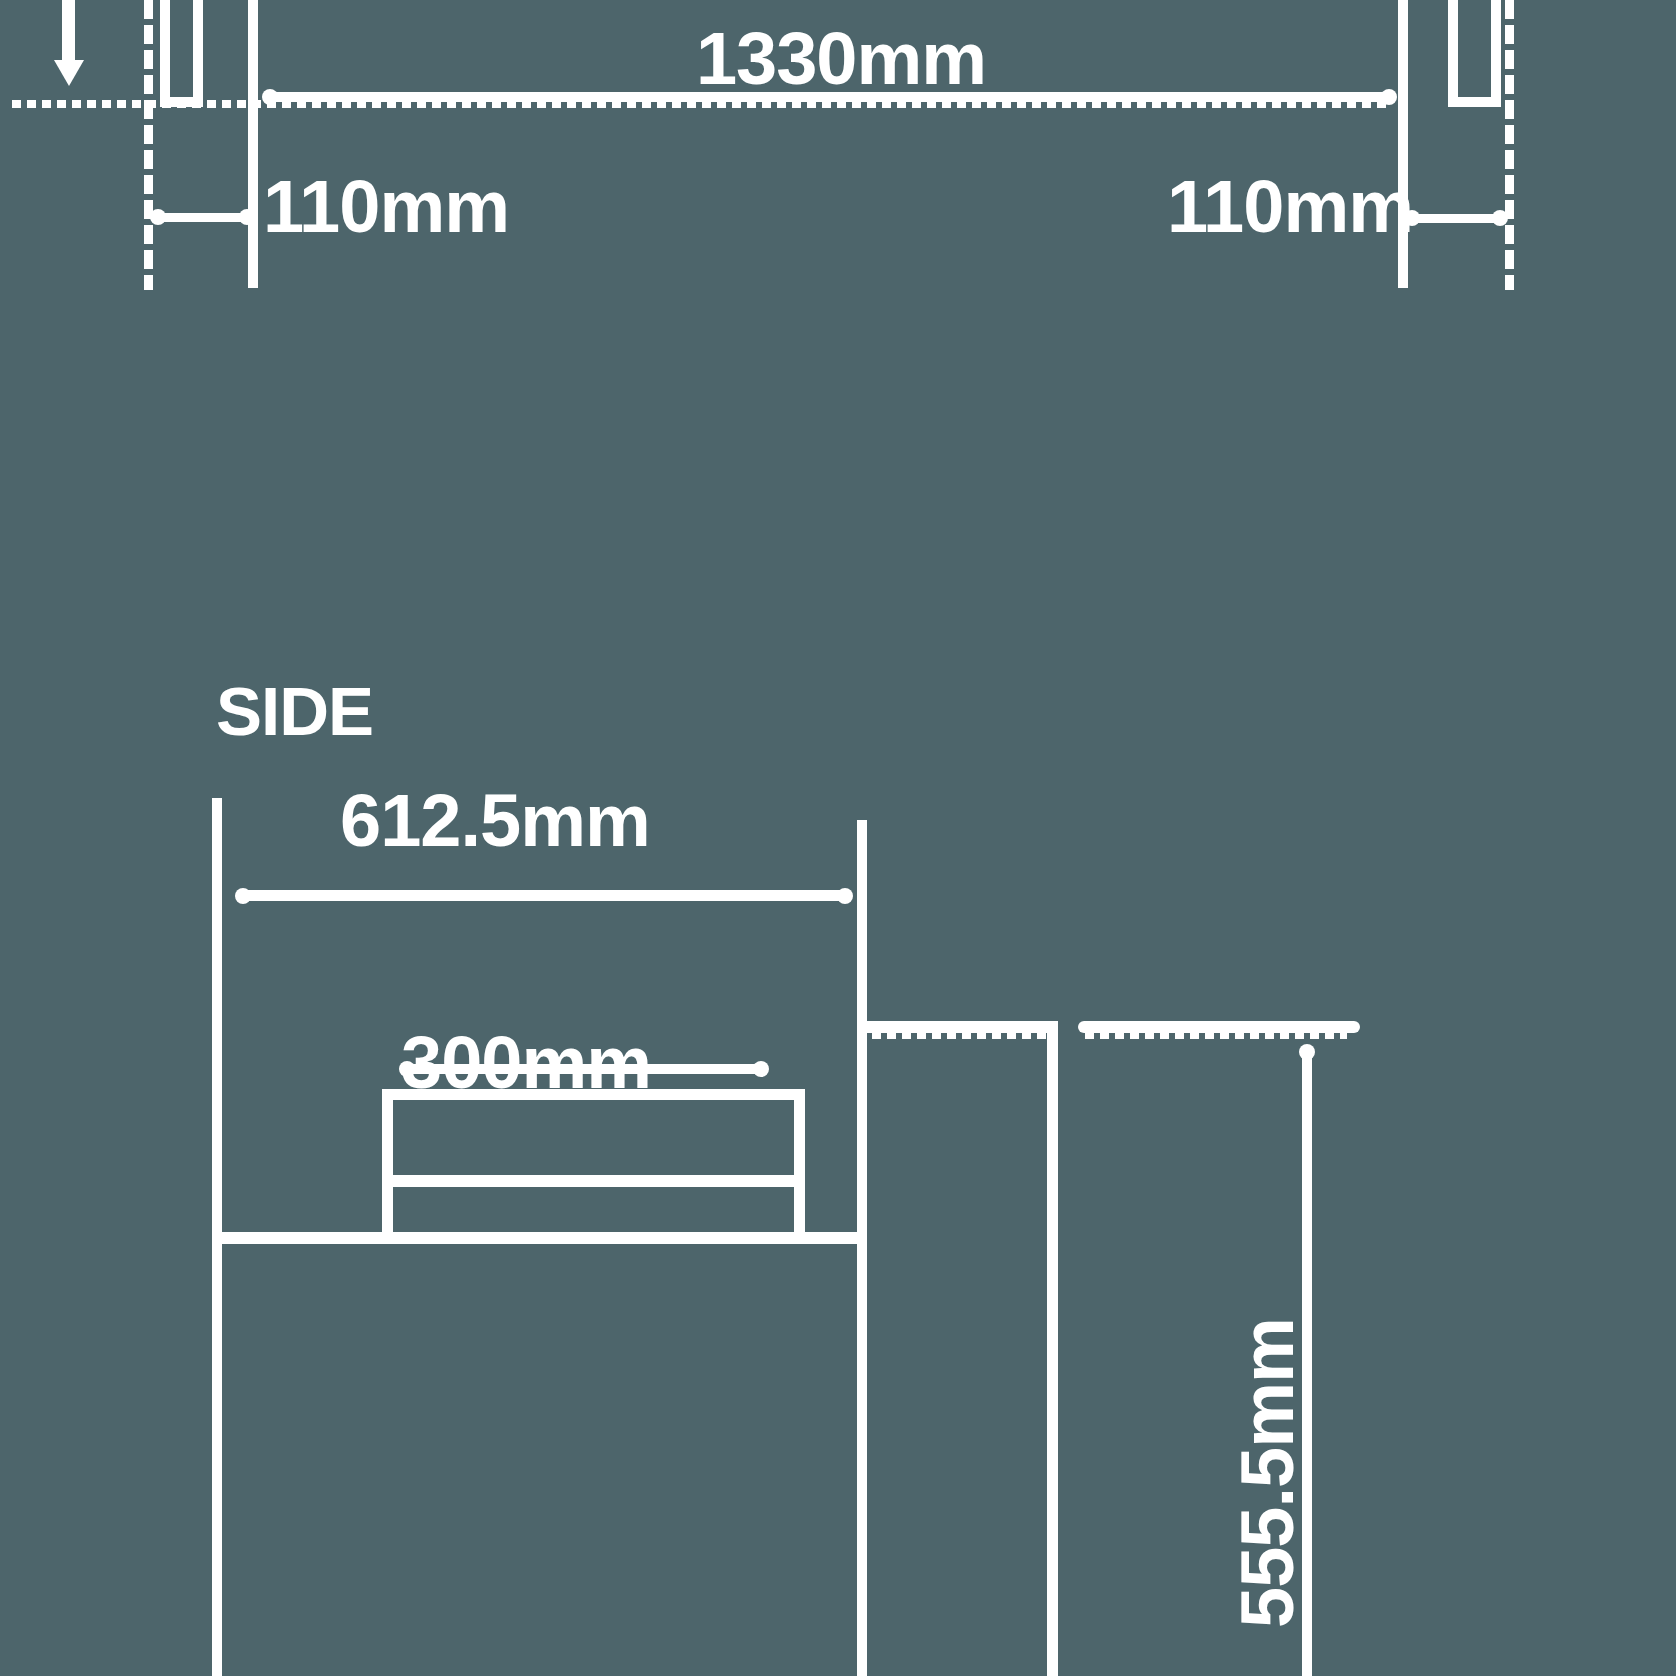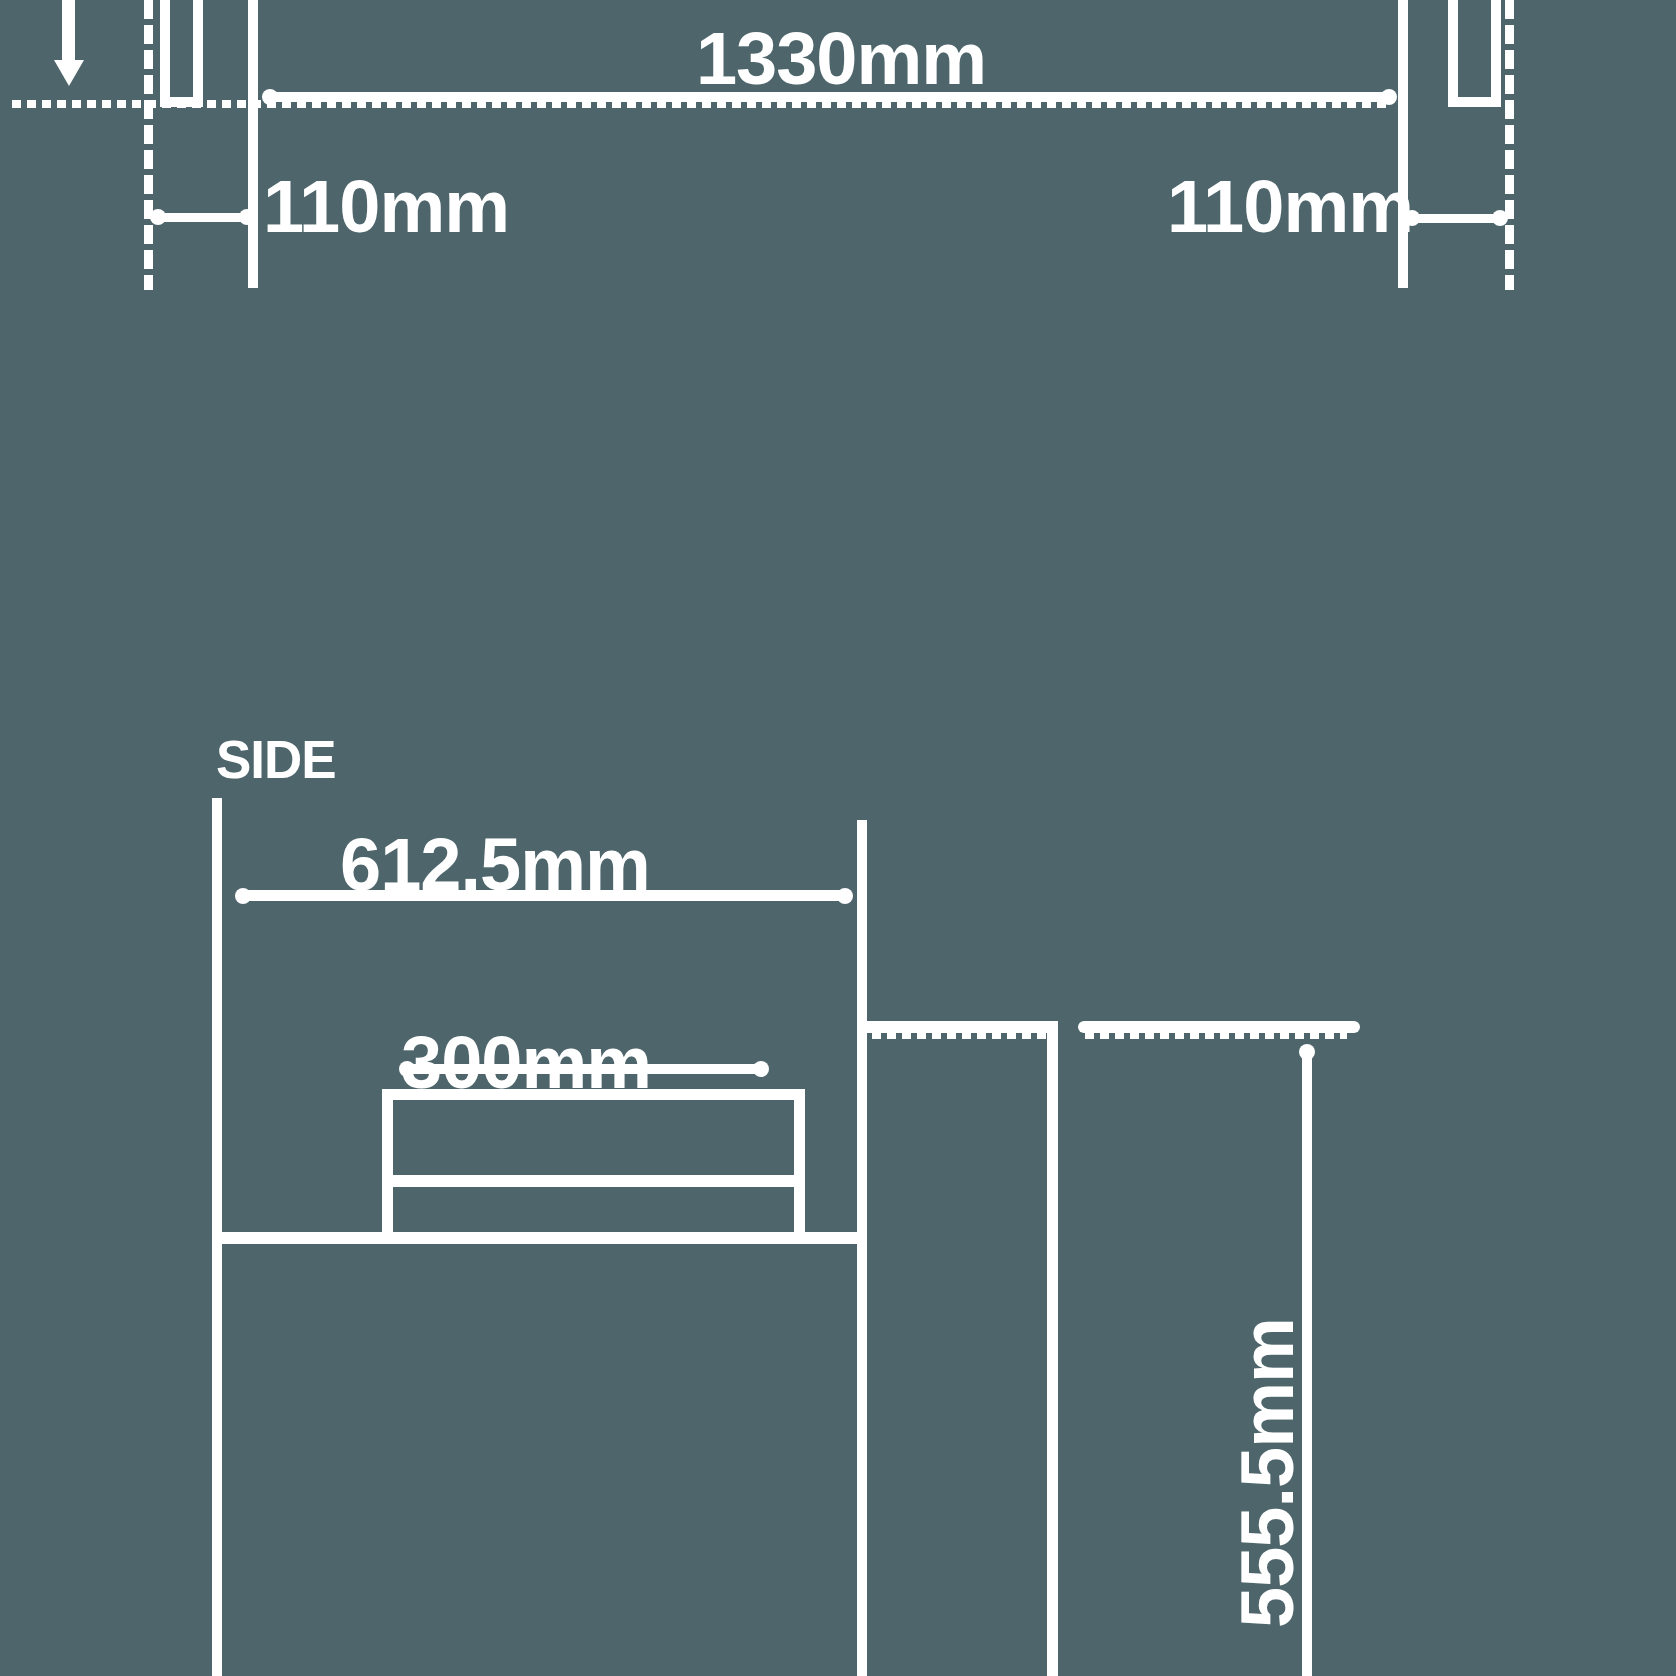"SIDE" .title-lbl { font-size: 53px -> 69px; margin-top: 48px -> none }
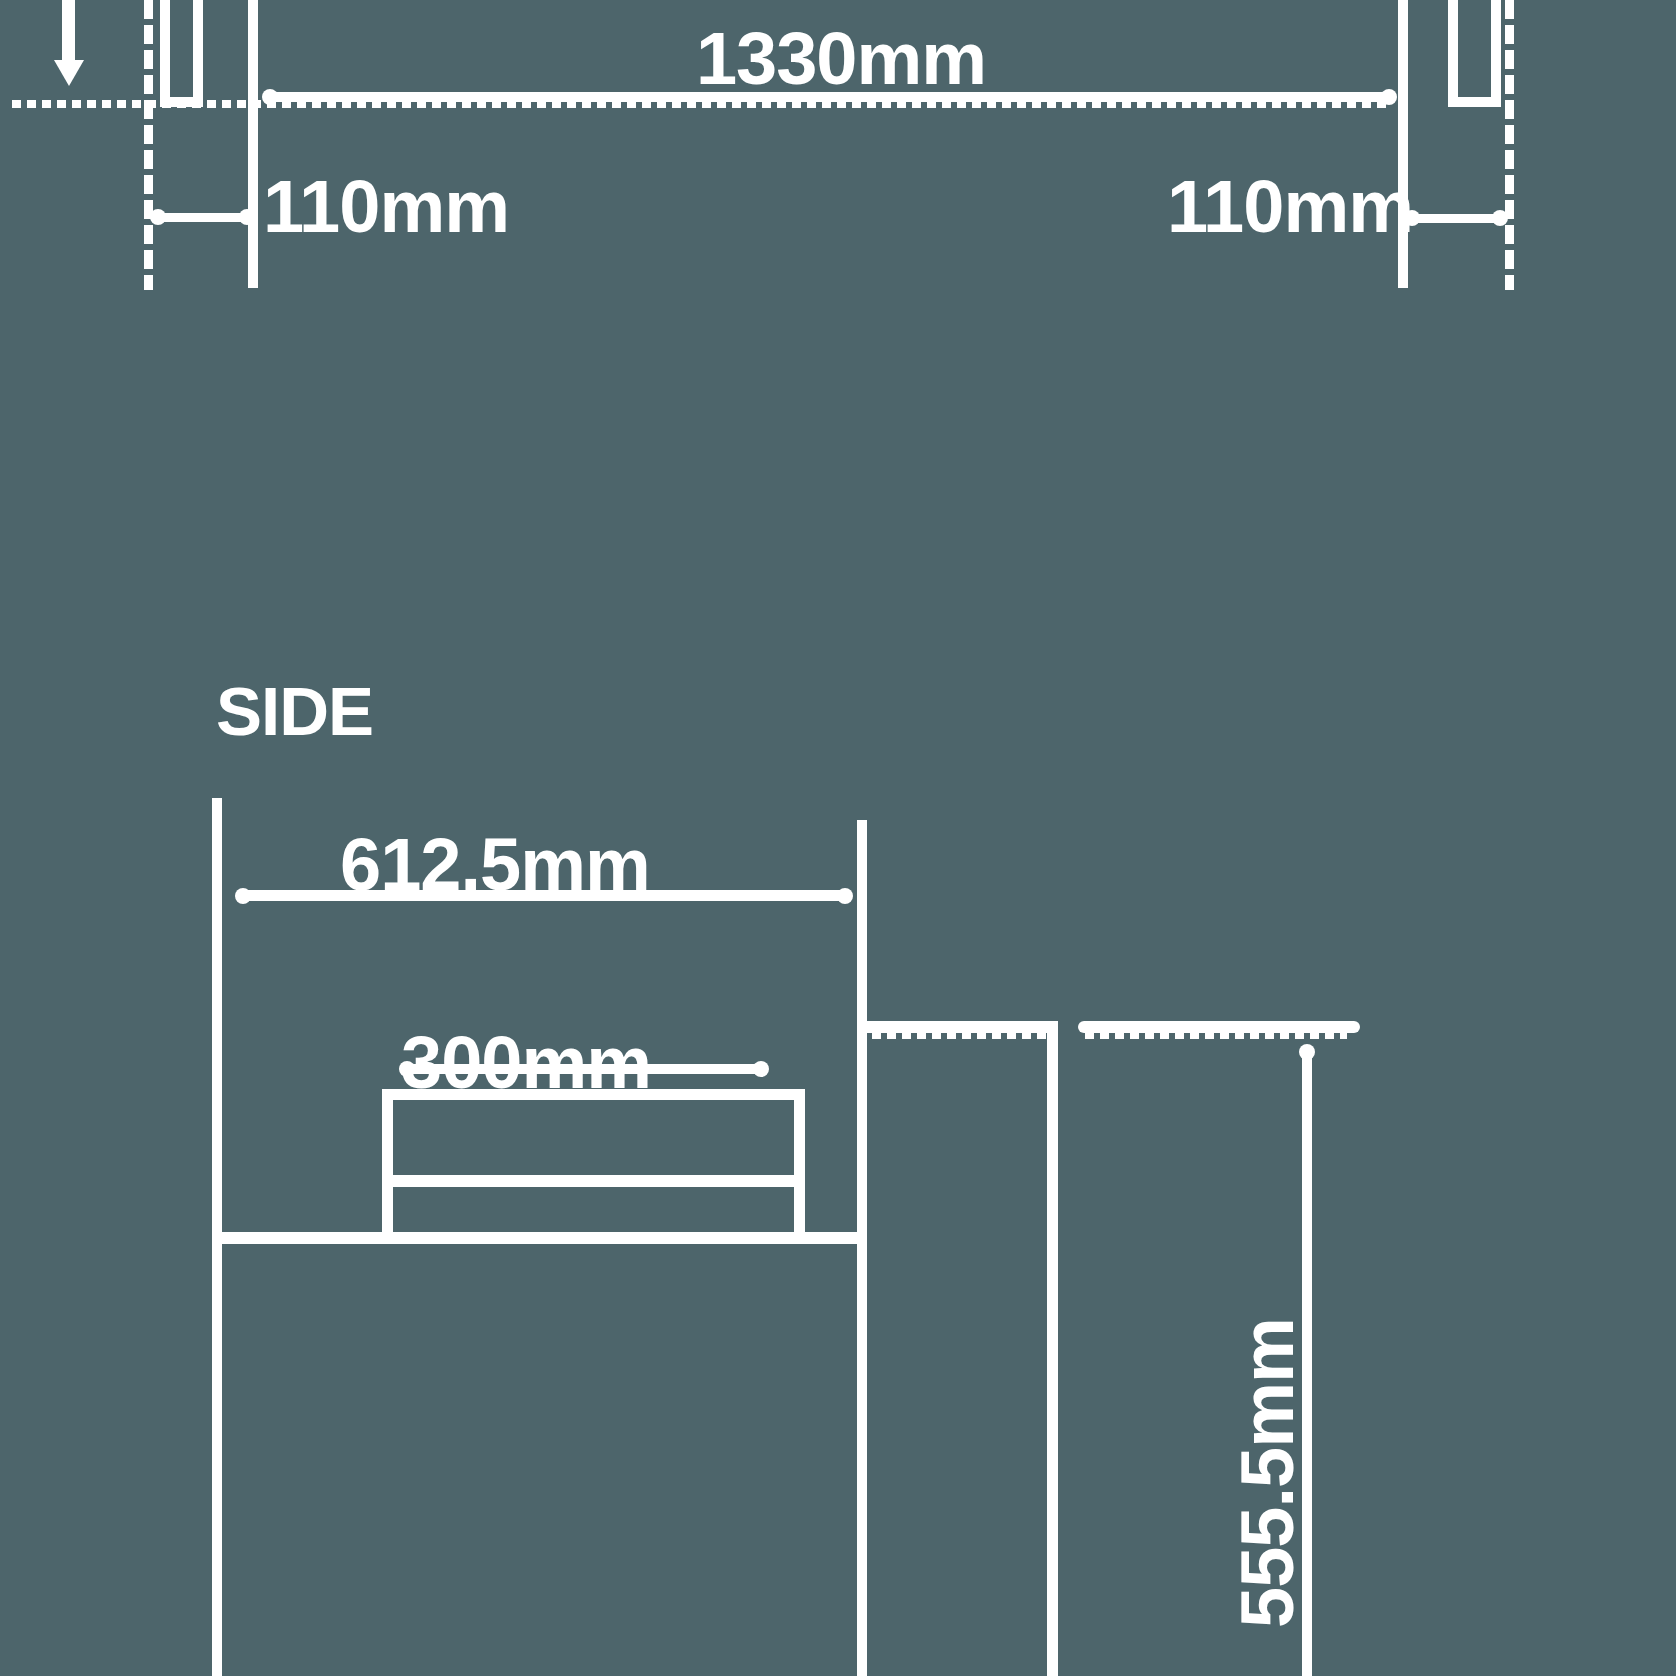"612.5mm" div.el { top: 828px -> 784px }
